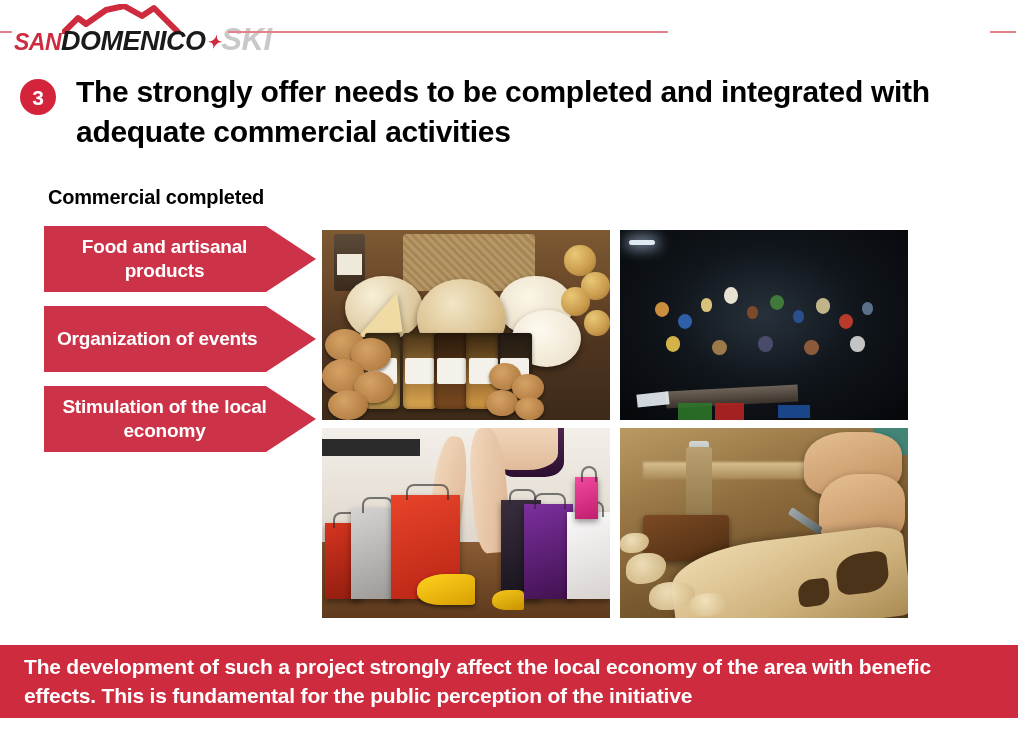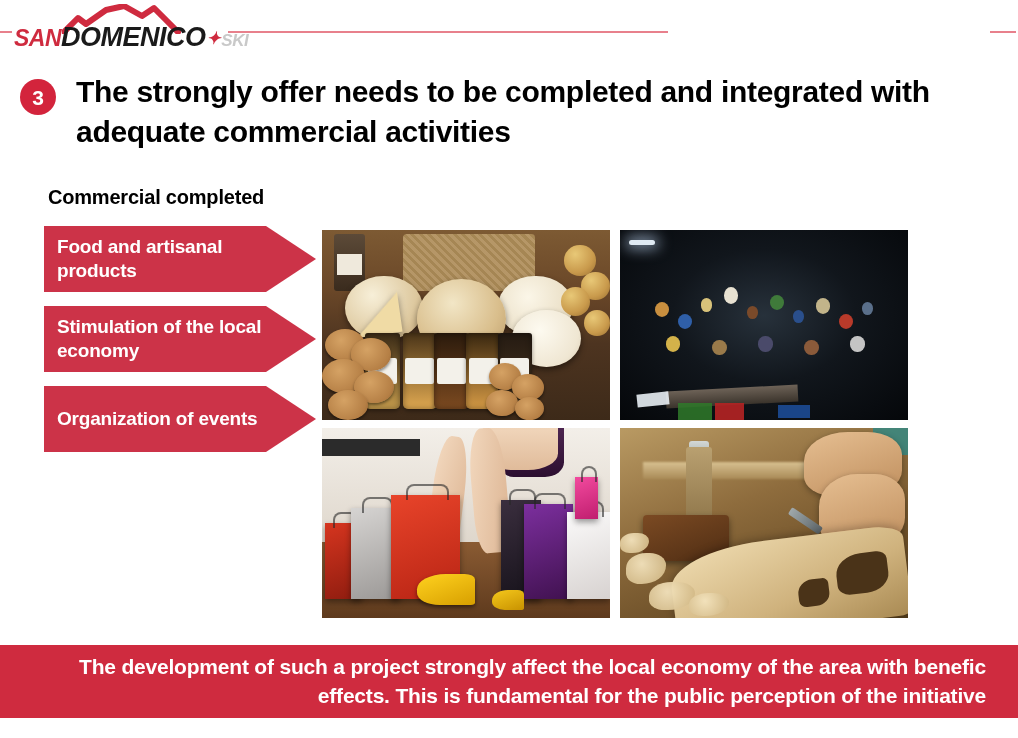"SKI" .logo-ski { font-size: 17px -> 31px }
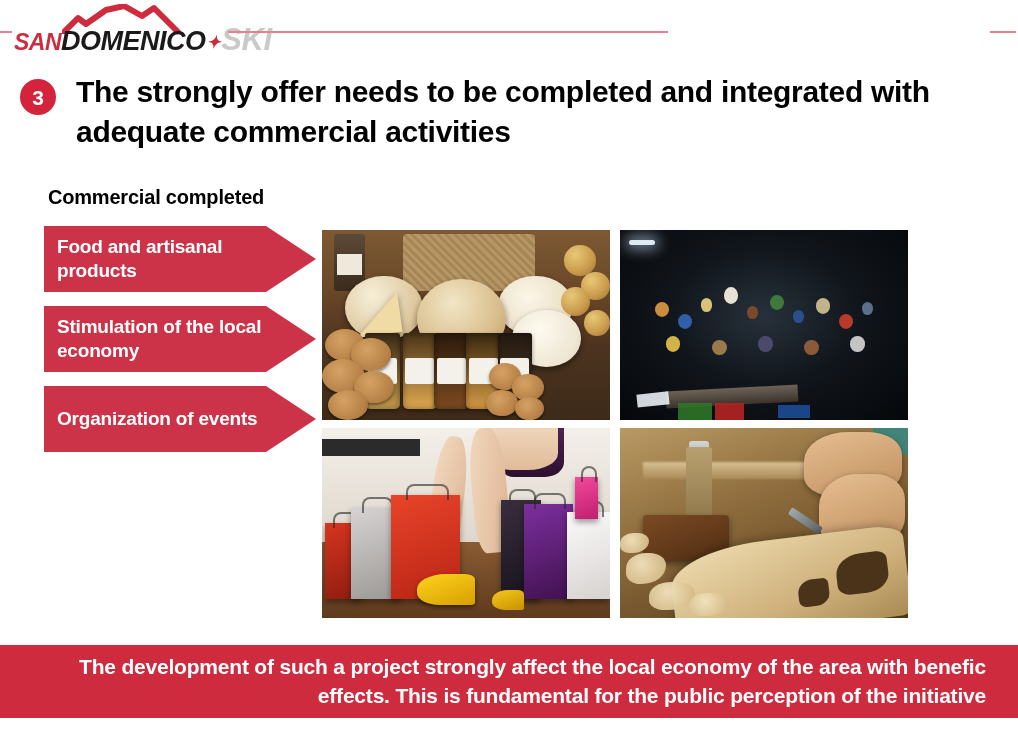"Food and artisanal products" .arrow-label { text-align: none -> center }
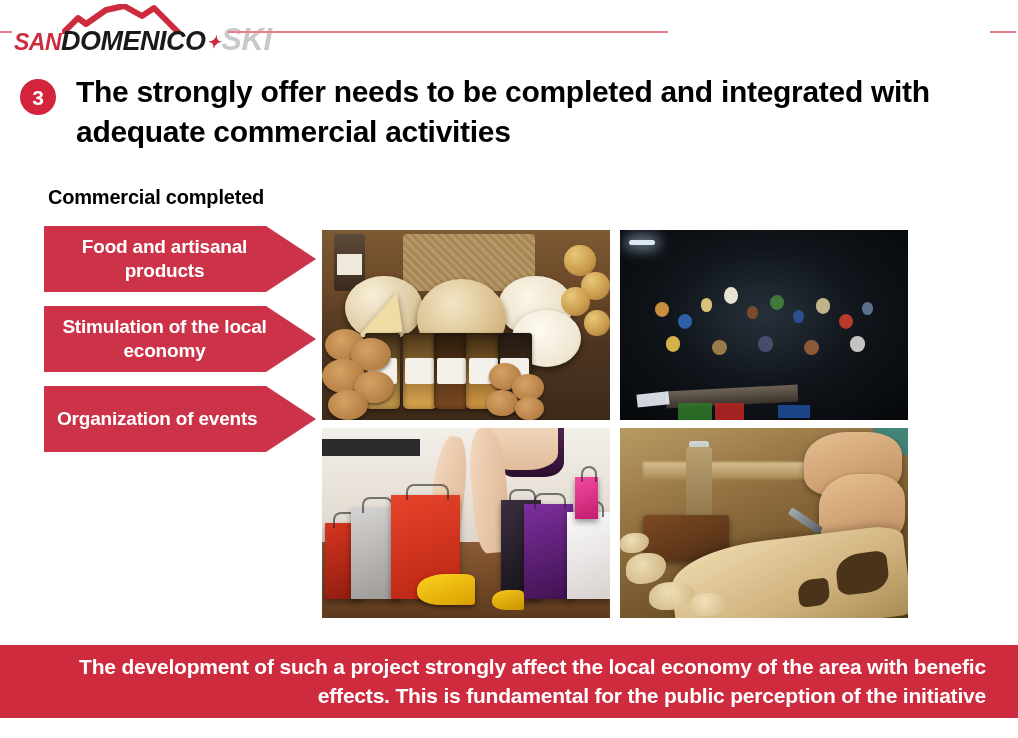"Stimulation of the local economy" div.arrow { order: before "Organization of events" -> after "Organization of events" }
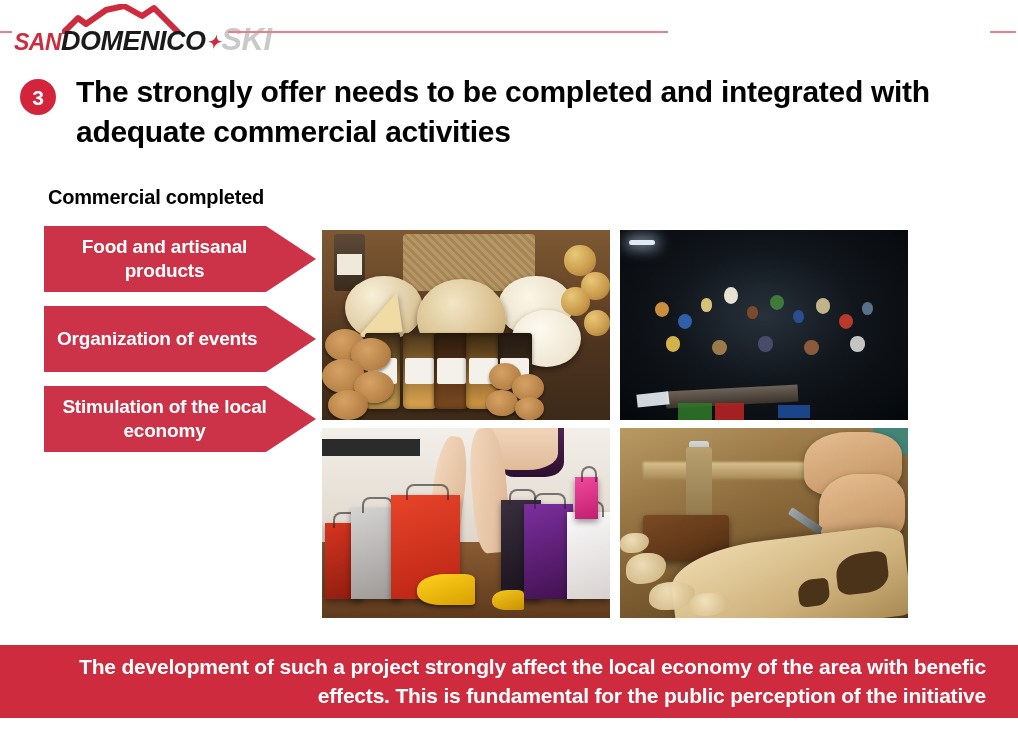"The development of such a" .banner-text { padding: 0 32px -> 0 24px; text-align: right -> left }
